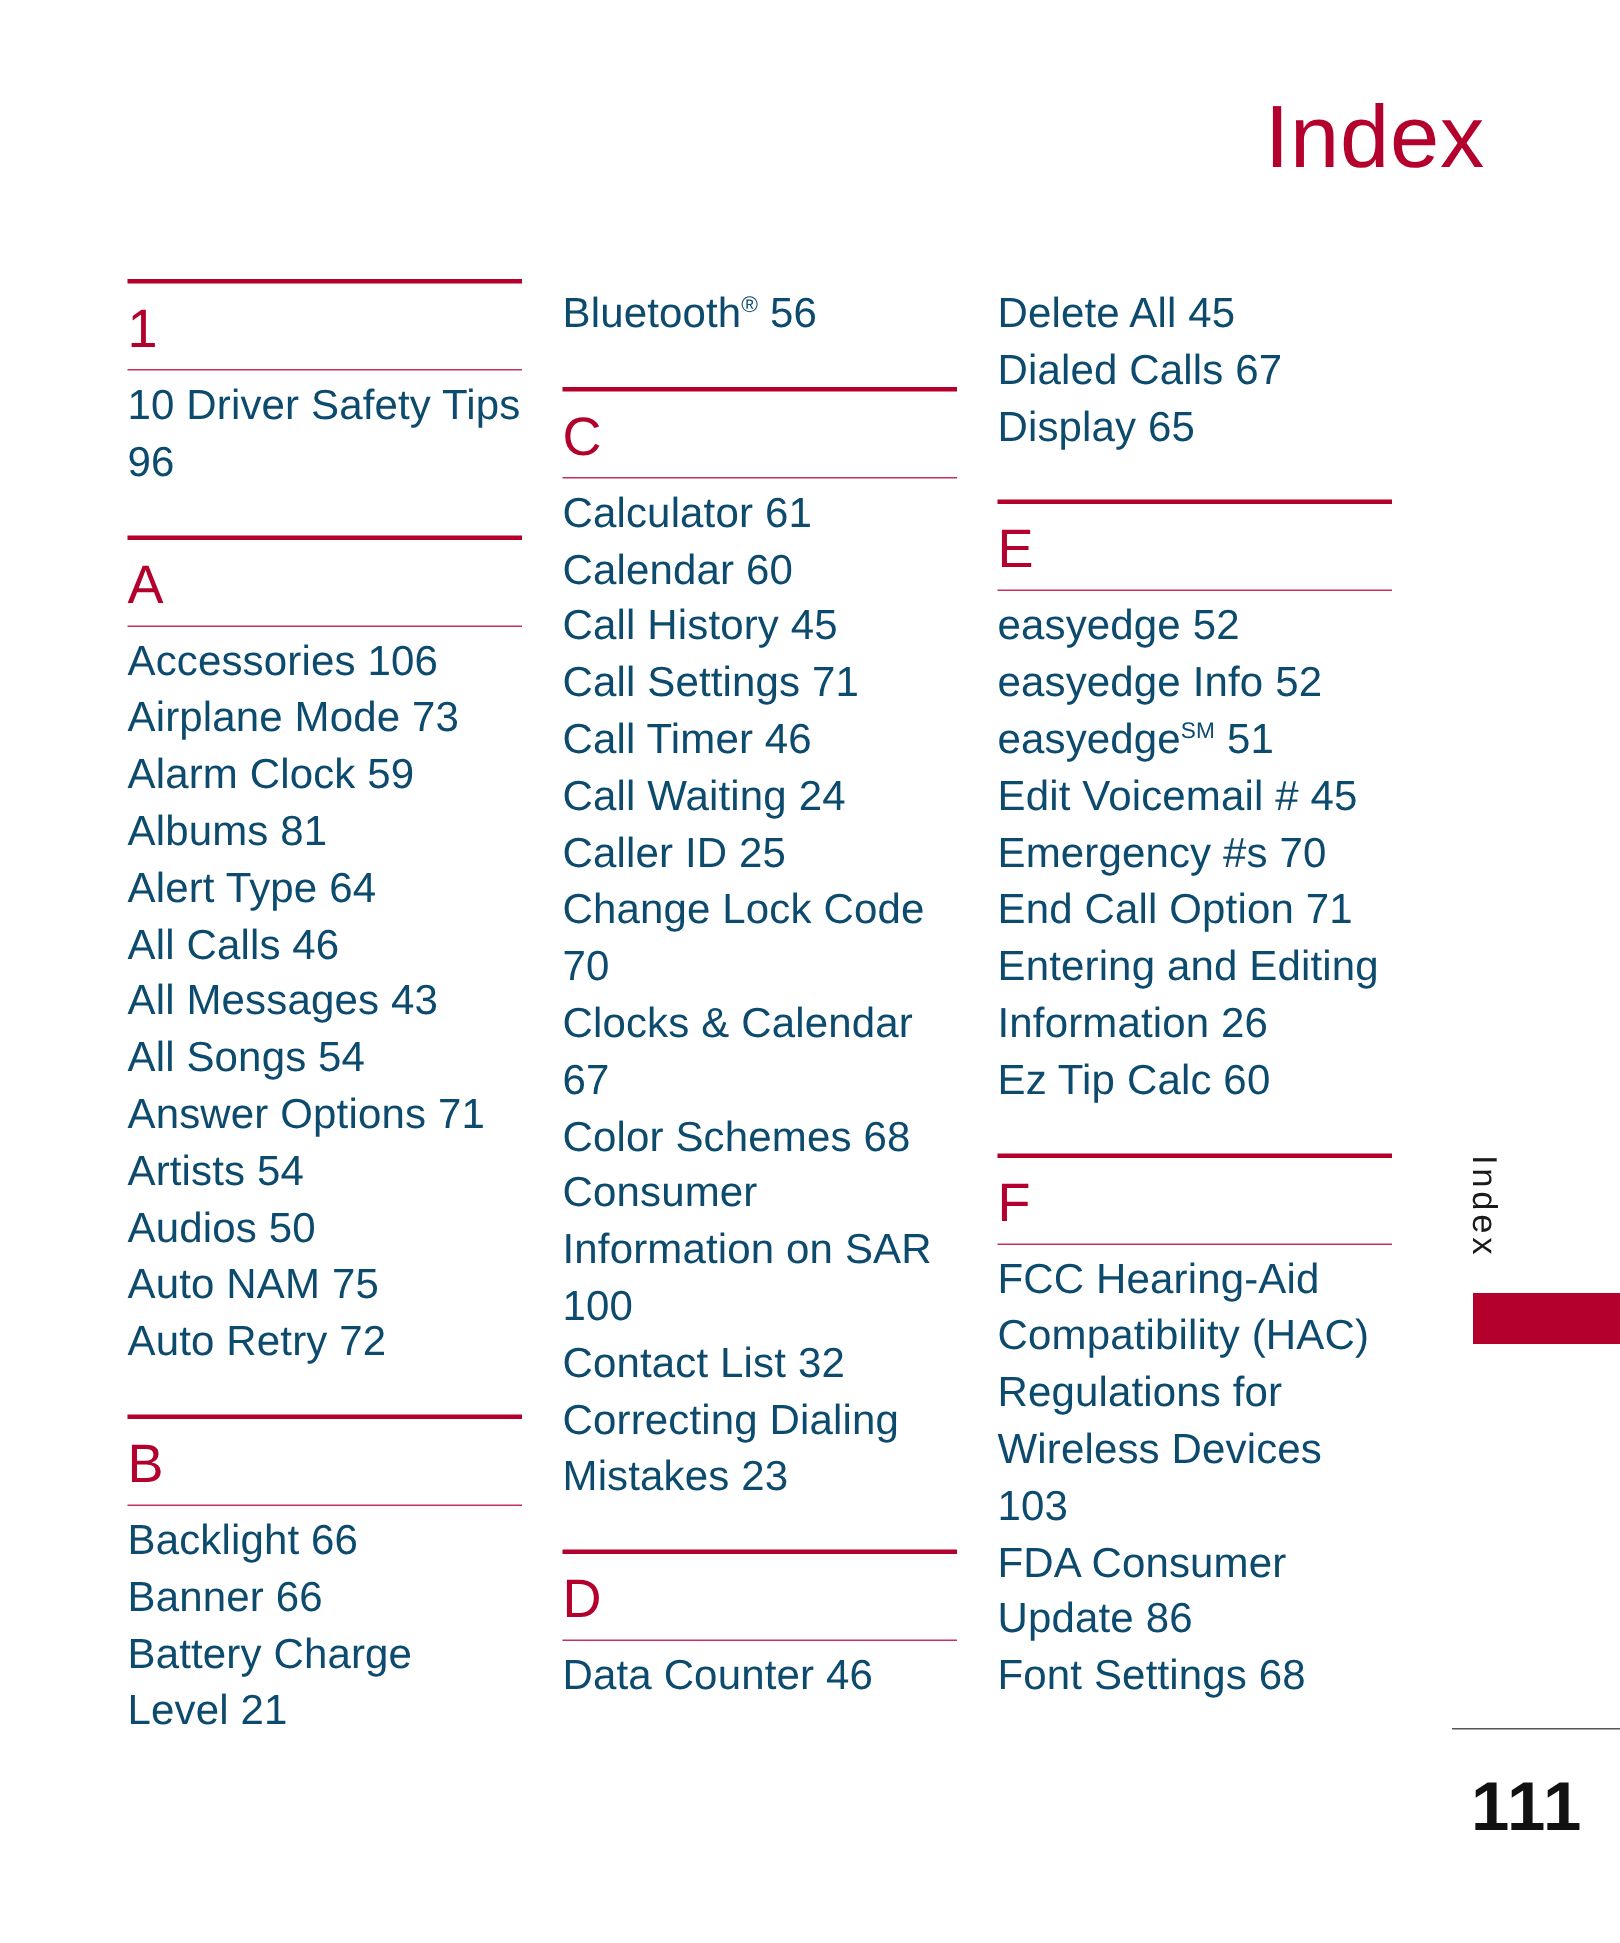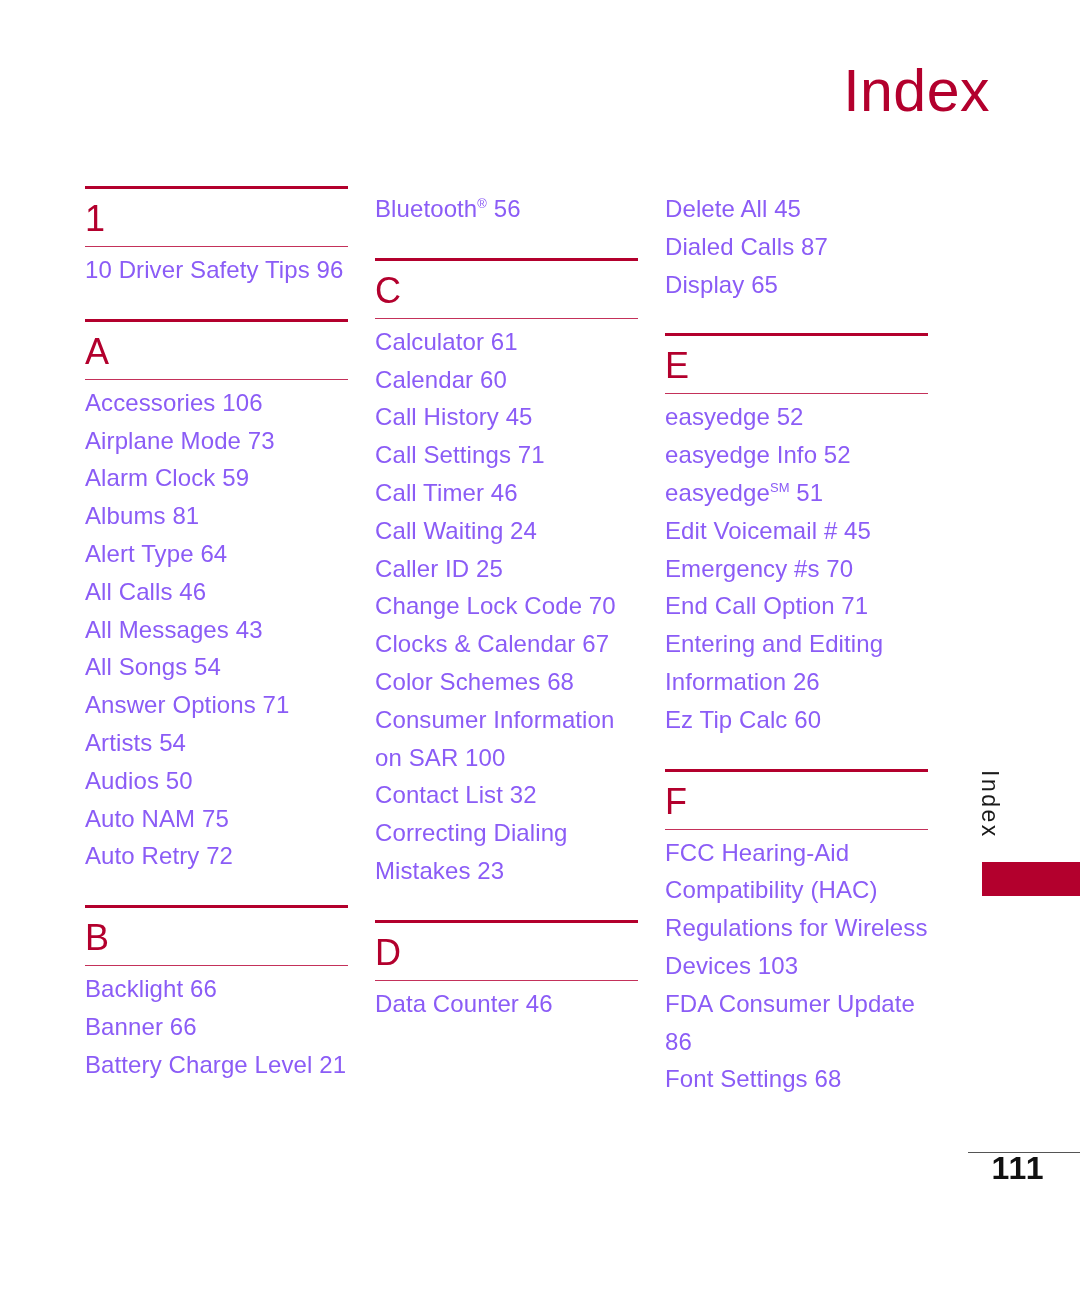"Bluetooth® 56" .entry { color: #8b5cf6 -> #0c4a6e; font-size: 24px -> 28px }
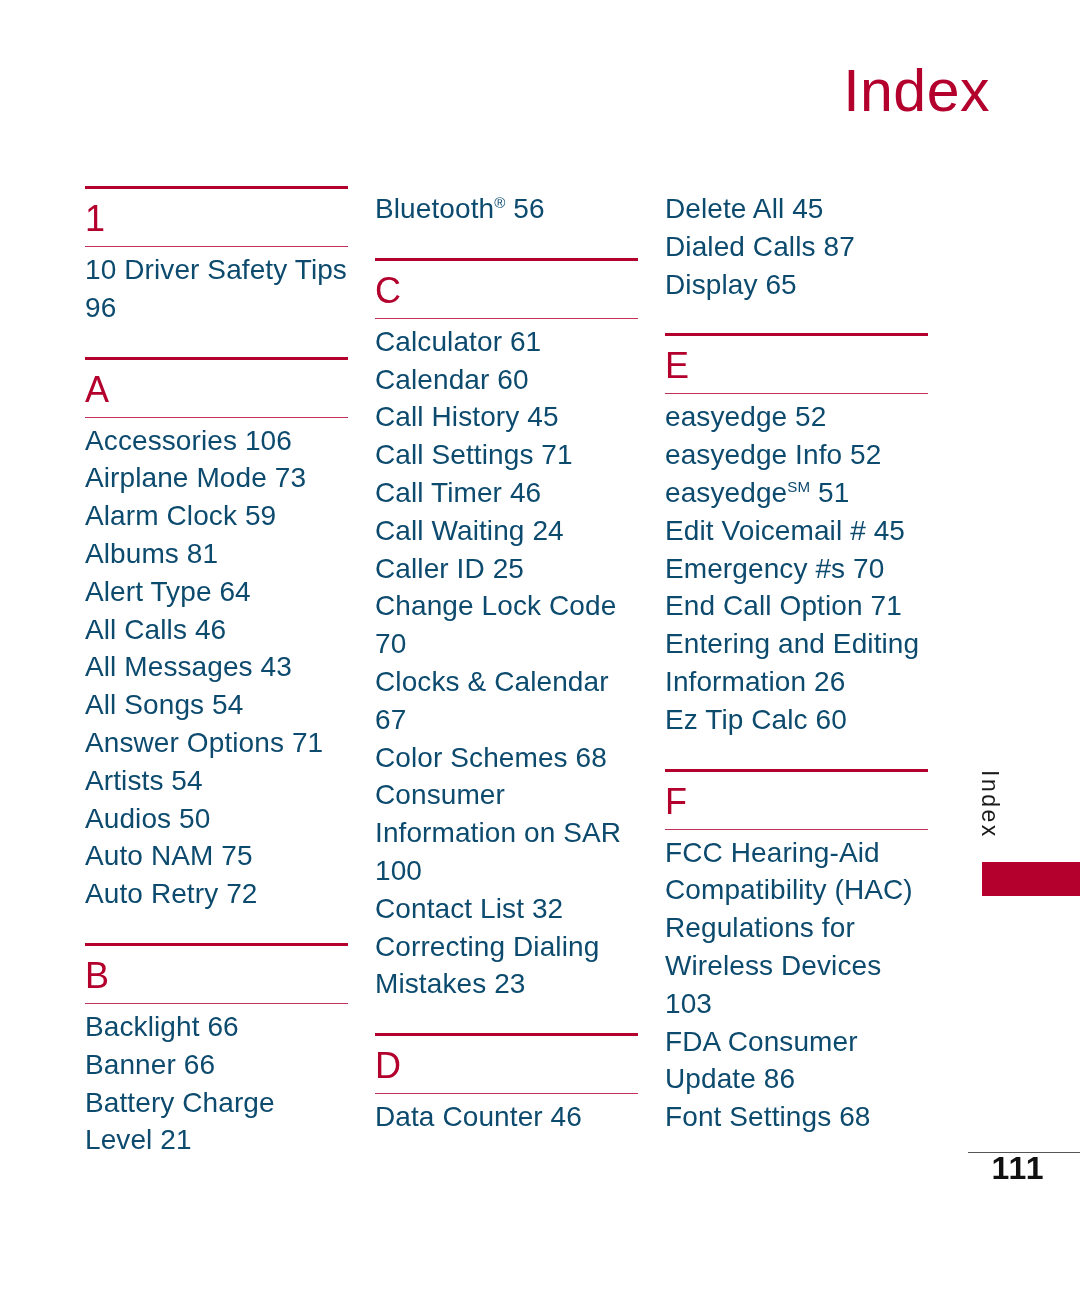"Dialed Calls 87" div.entry { text: 87 -> 67 }
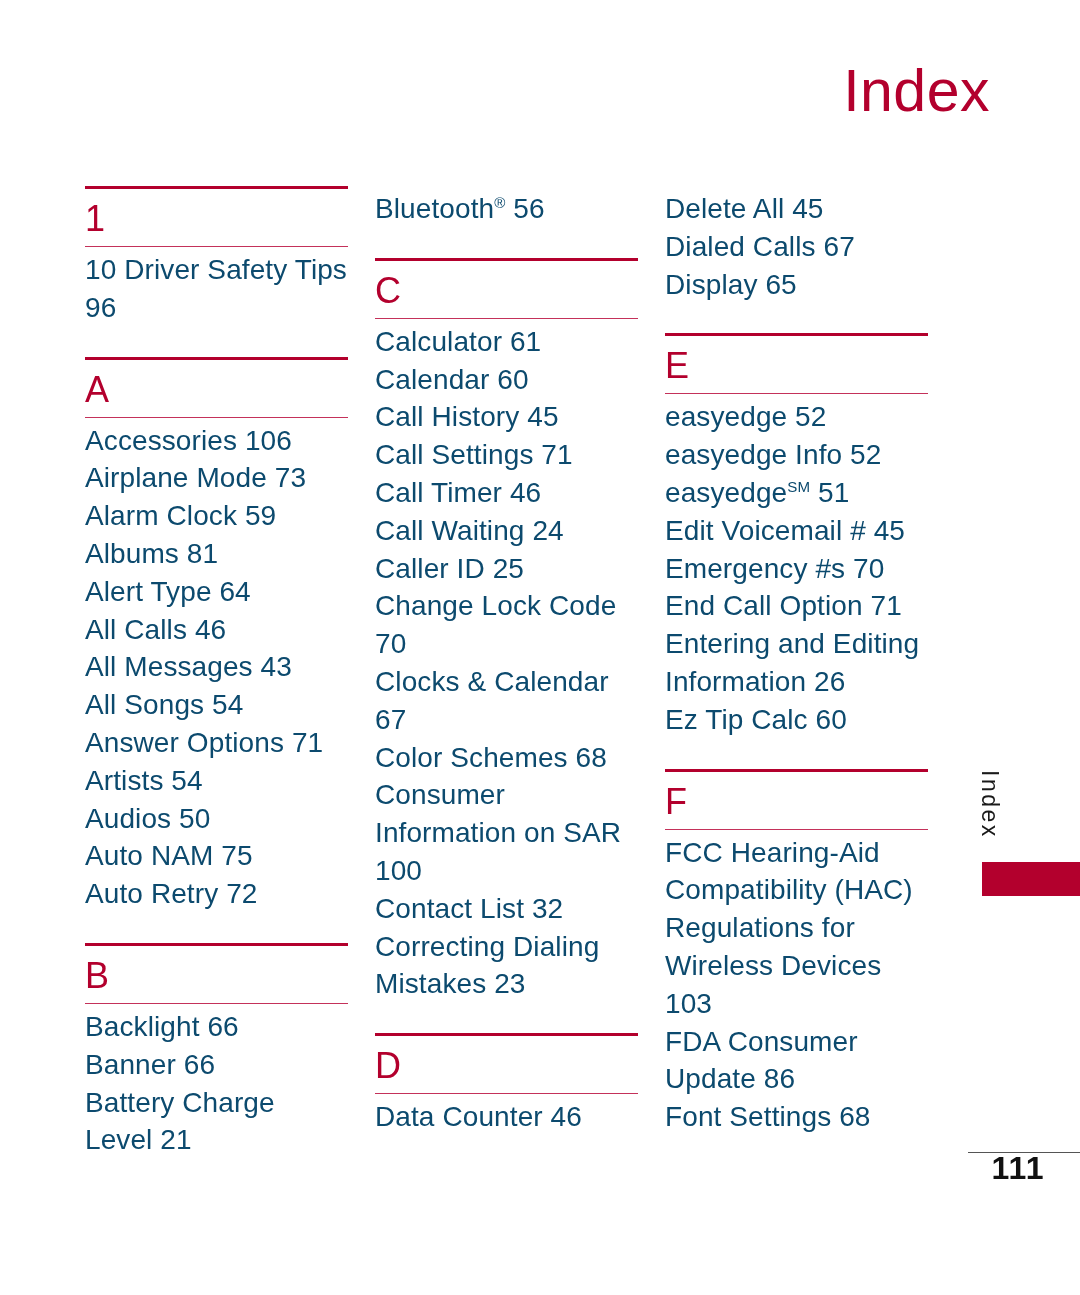"111" #page-number { font-size: 32px -> 46px; top: 1150px -> 1177px }
